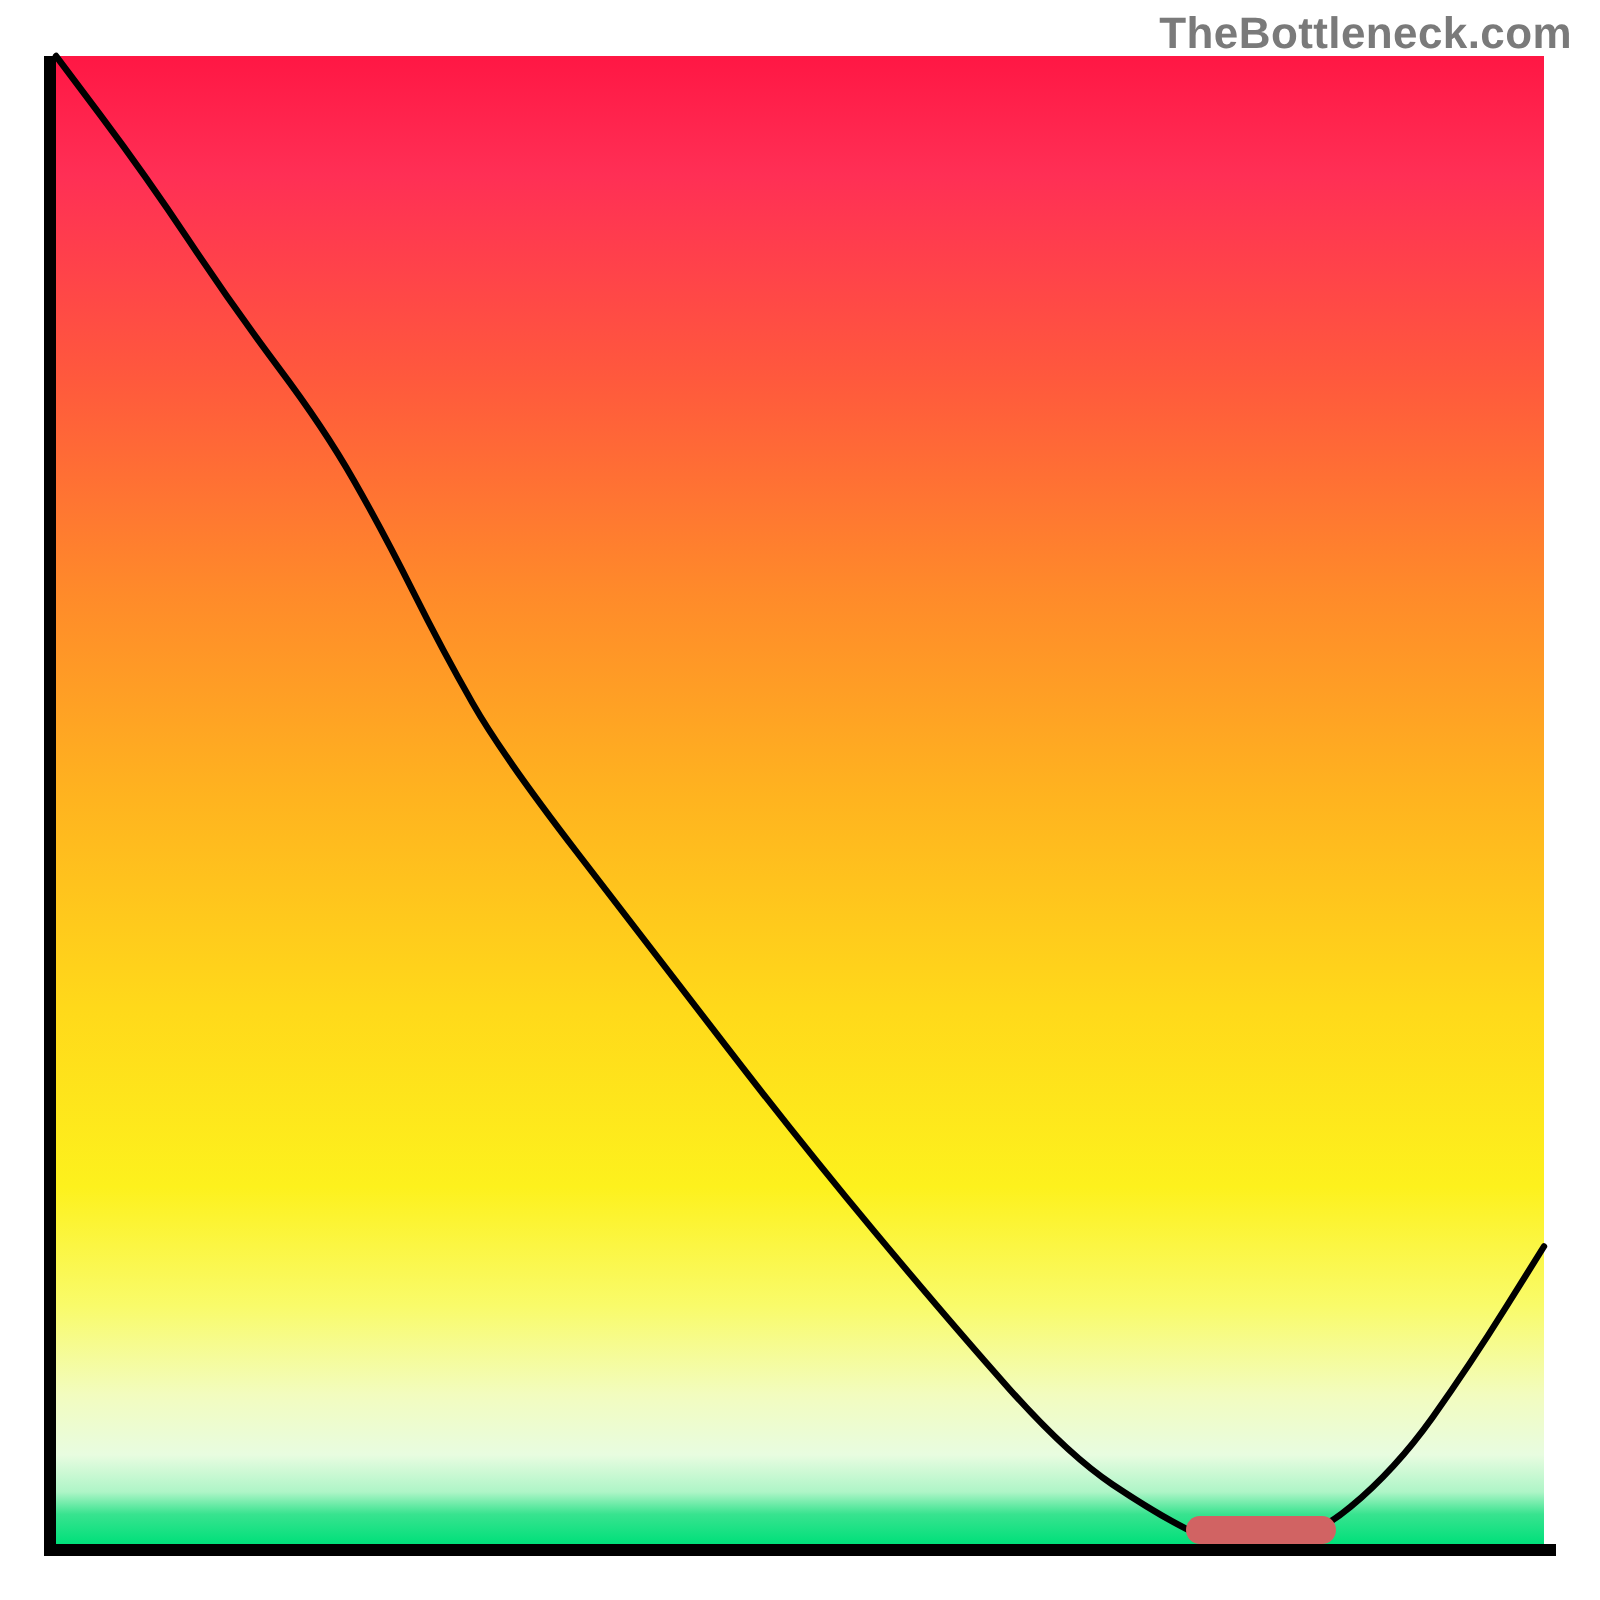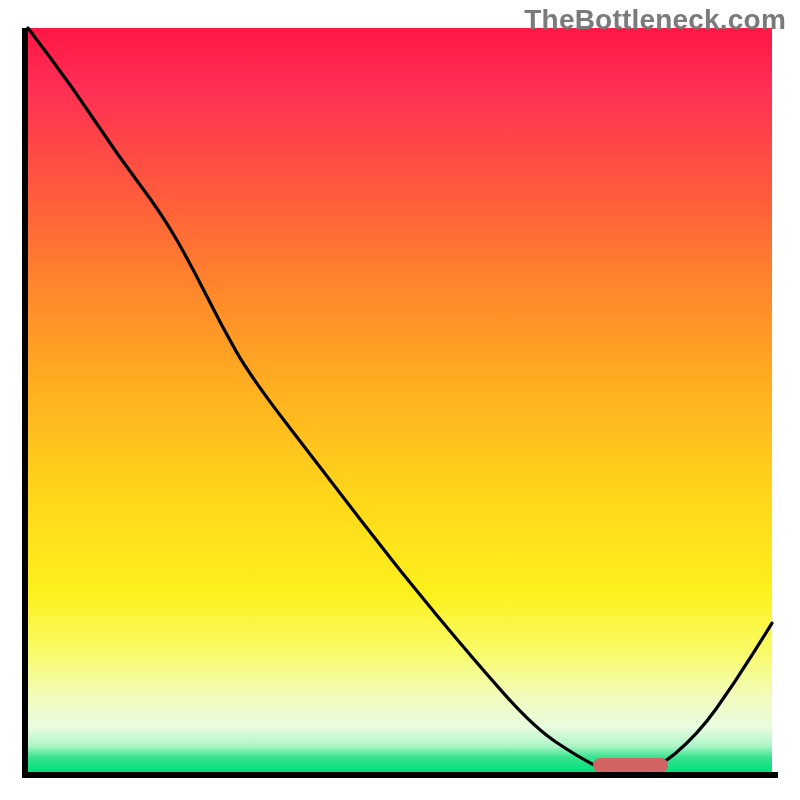"TheBottleneck.com" .watermark { font-size: 28px -> 22px }
